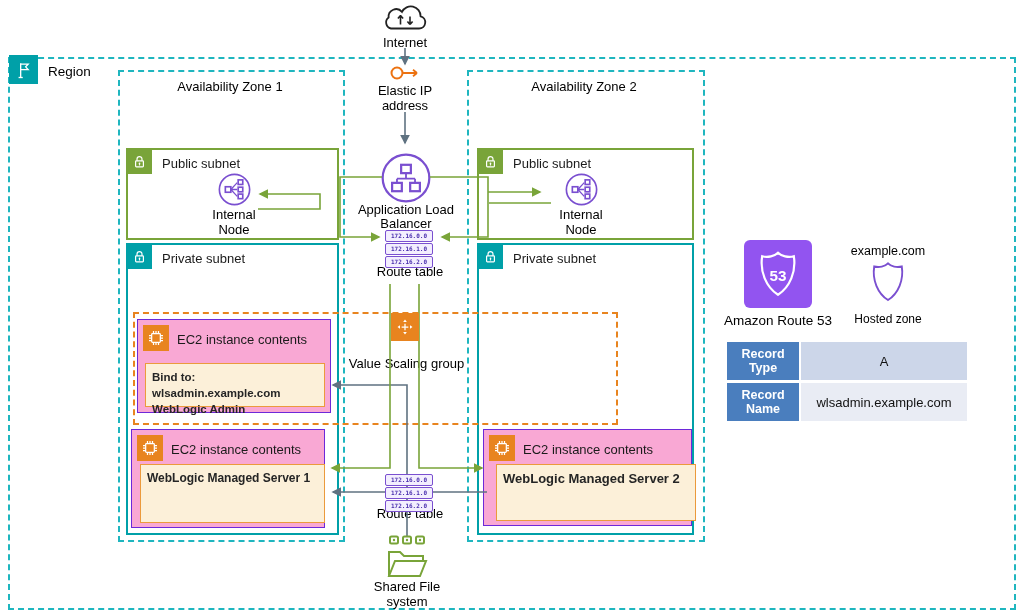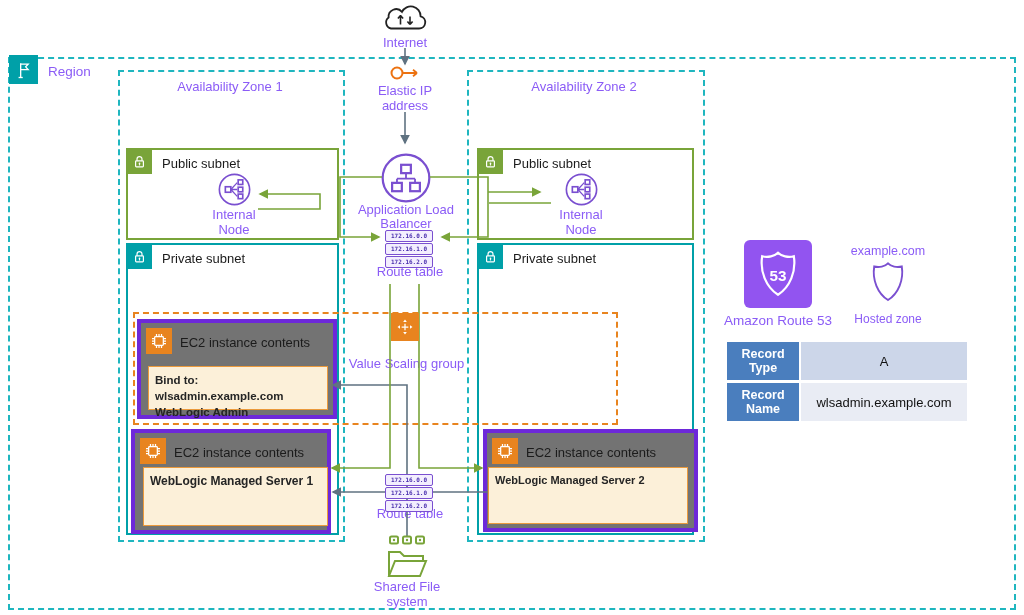"Internet" .lbl { color: #8b5cf6 -> #000000 }
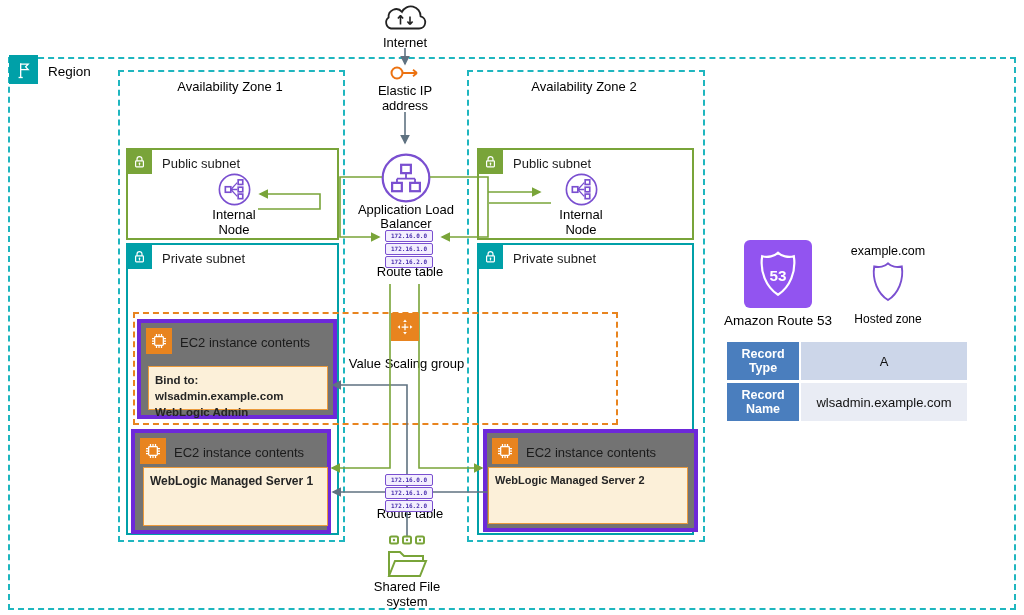"EC2 instance contents" .ec2box { background: #737373 -> #f9a8d4; border: 4px solid #6d28d9 -> 1px solid #6d28d9 }
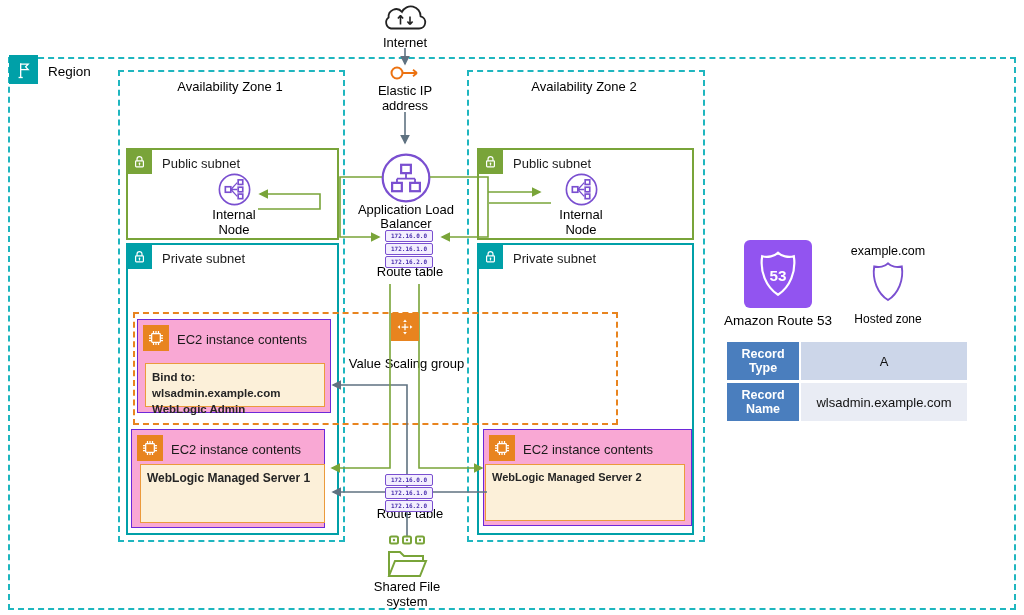"WebLogic Managed Server 2" div.cream { font-size: 11px -> 13px; left: 1px -> 12px }
